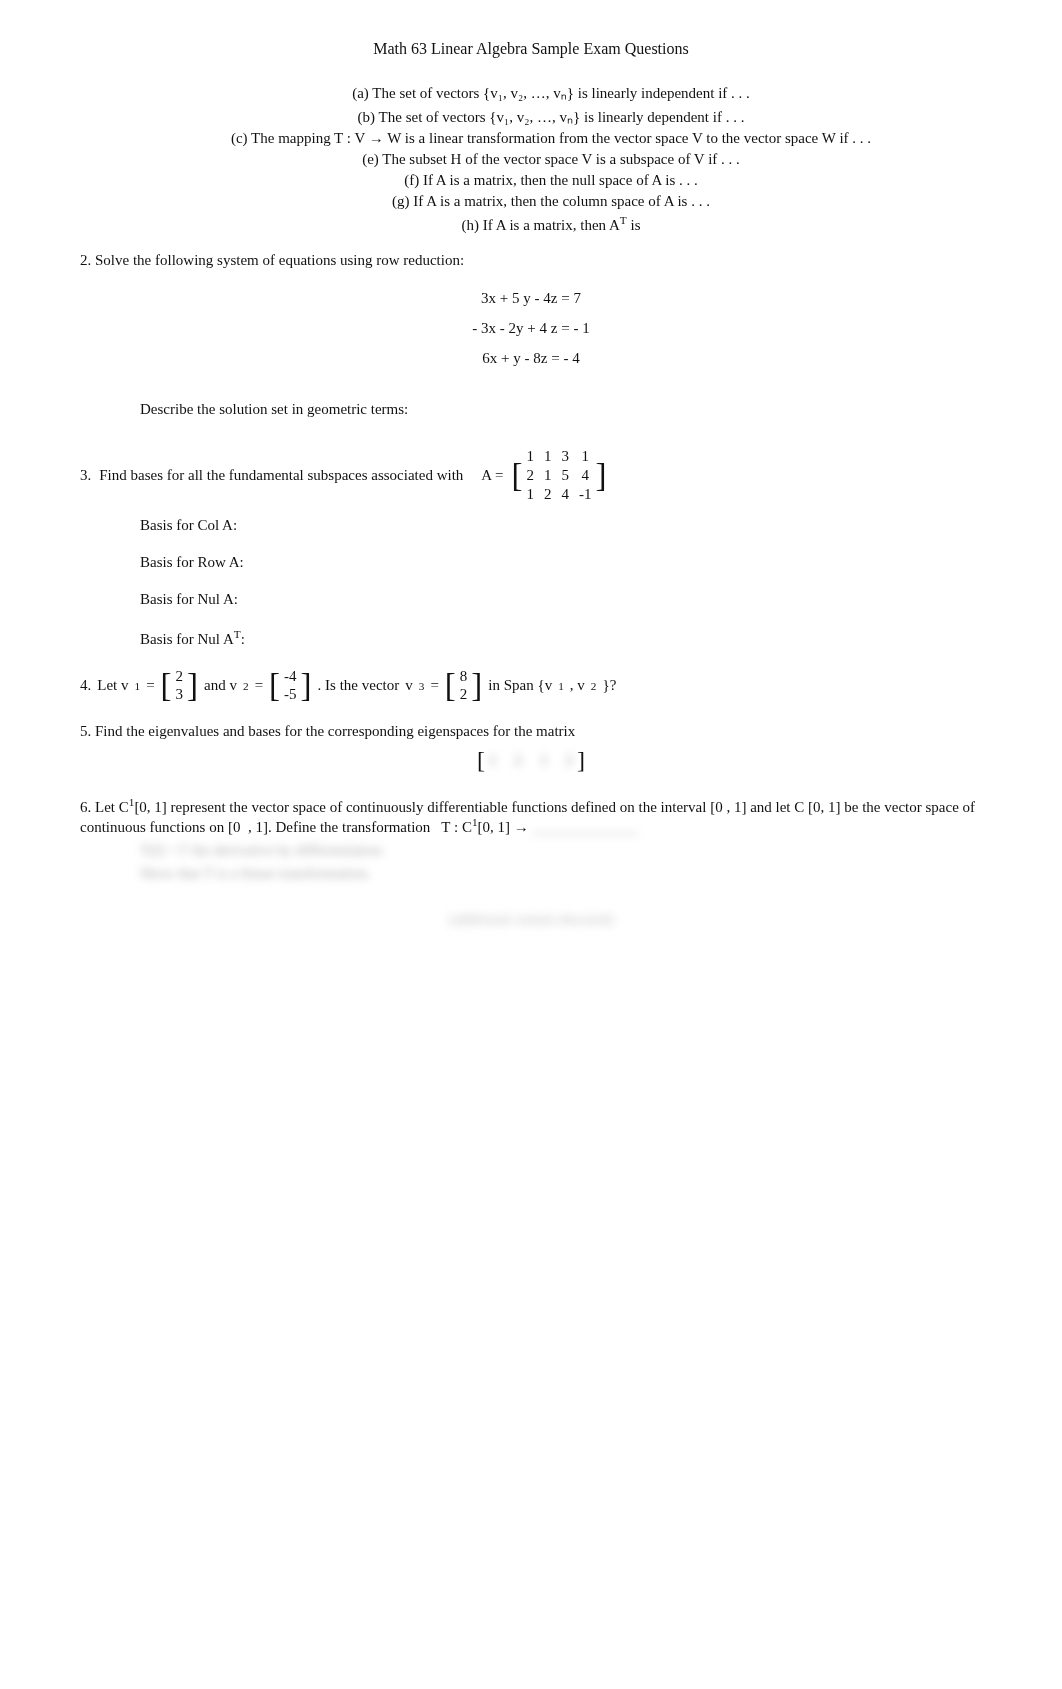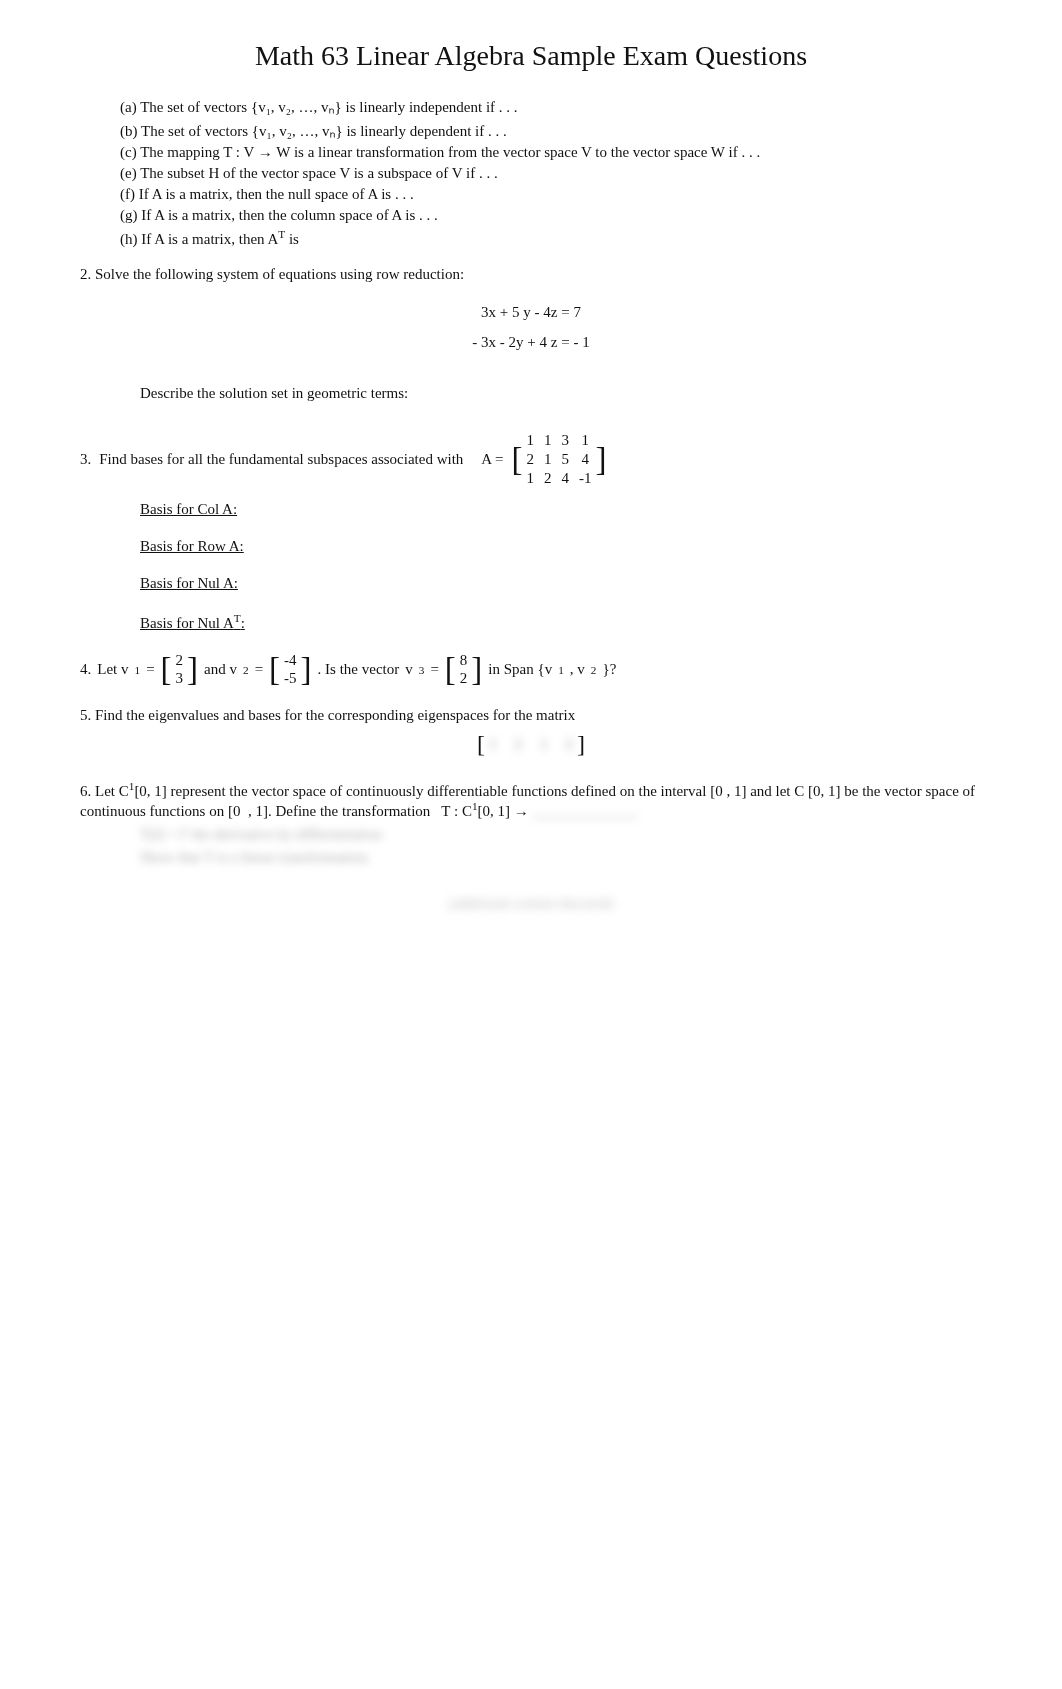"Math 63 Linear Algebra Sample" h1.title { font-size: 28px -> 16px }
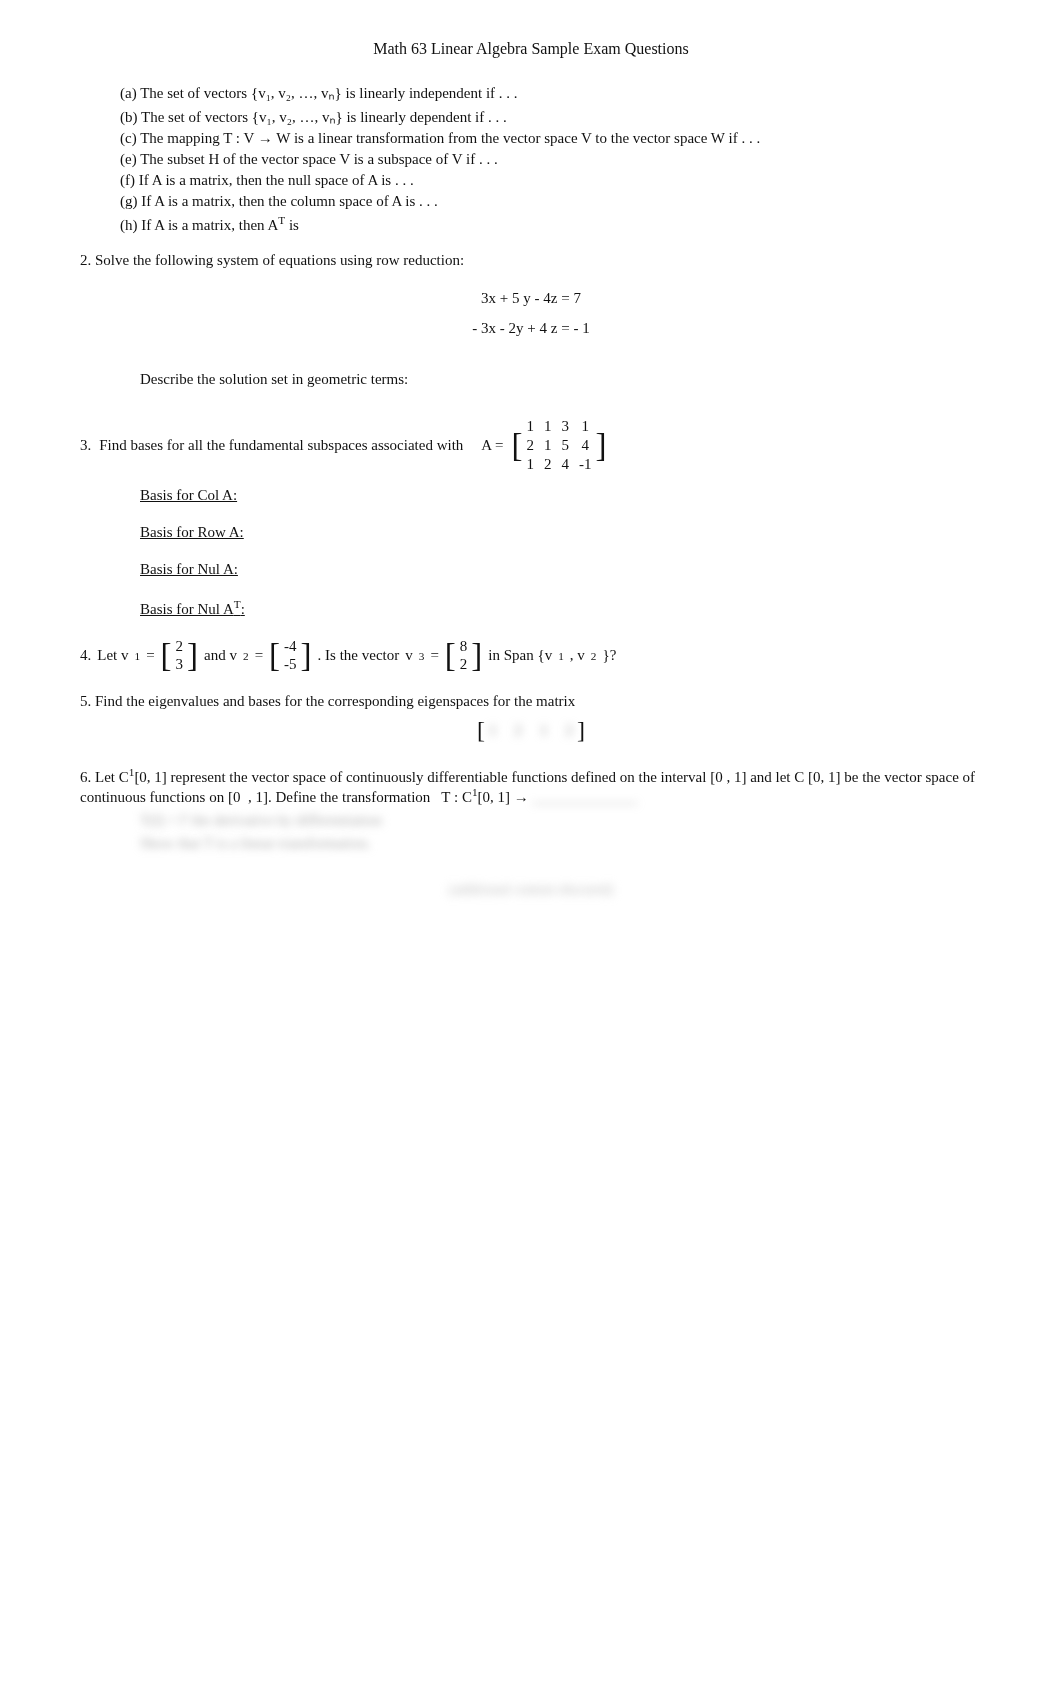"(a) The set of vectors" .sub-item { text-align: none -> center }
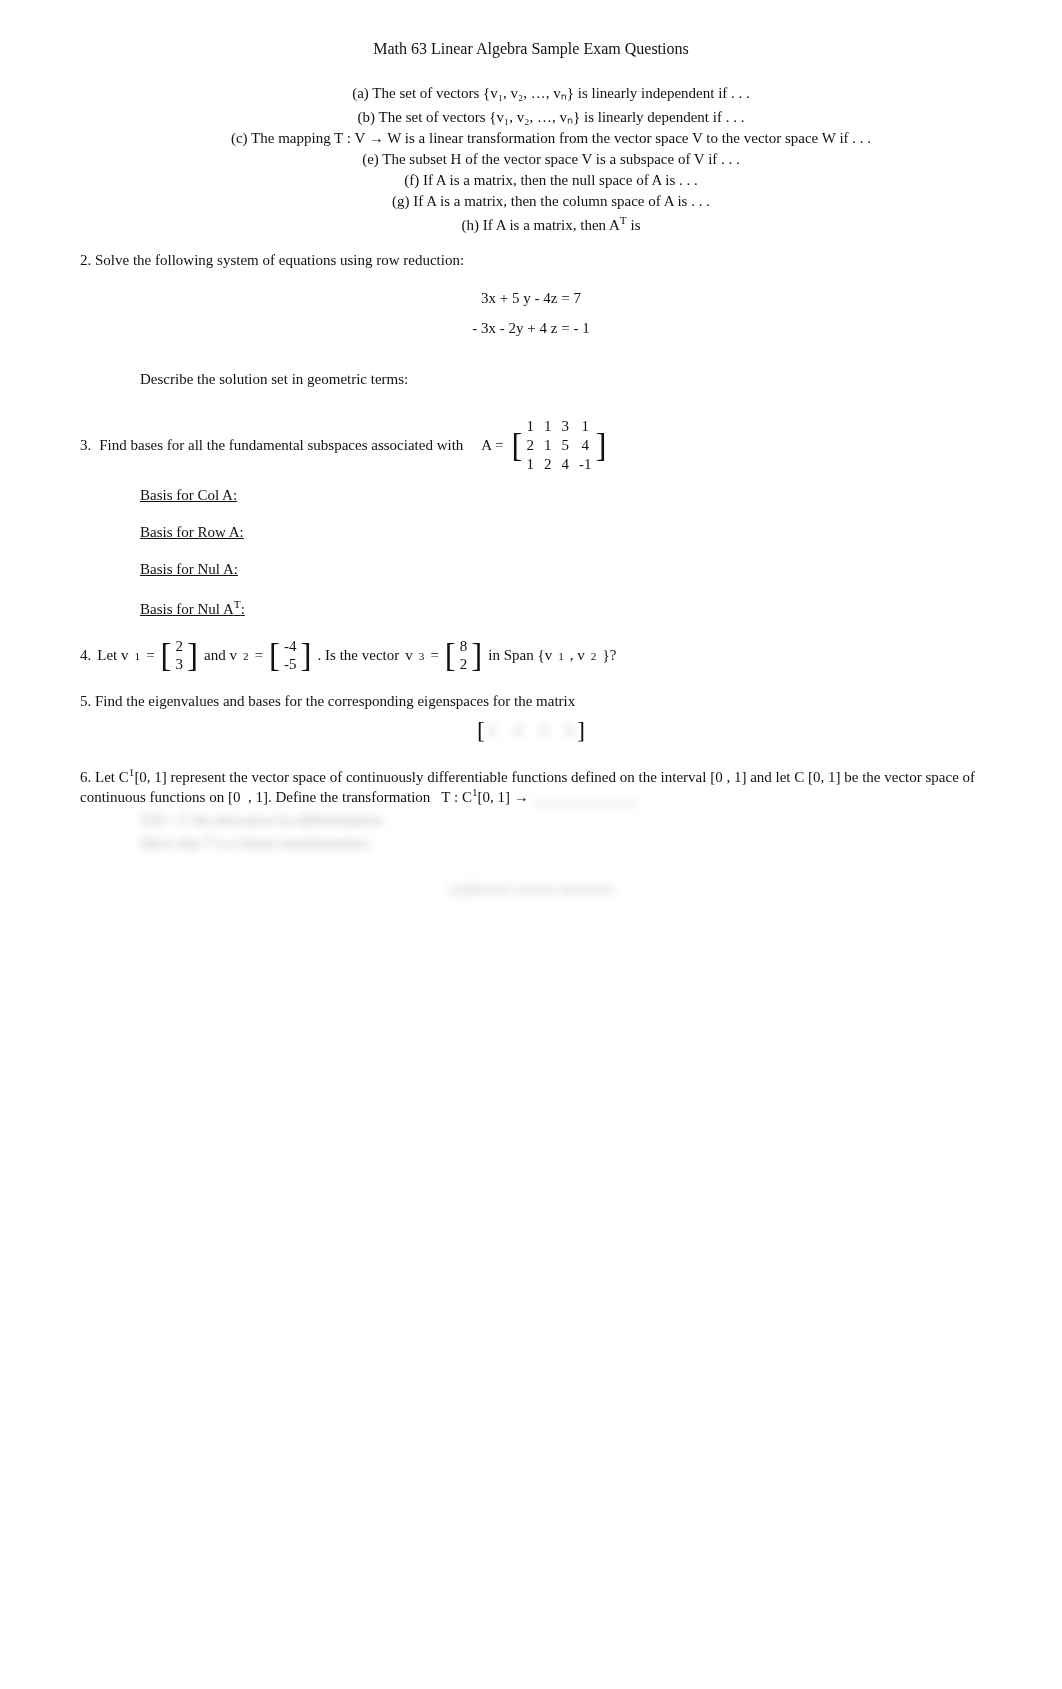"6x + y - 8z" div { html: none -> <div>6x + y - 8z = - 4</div> }
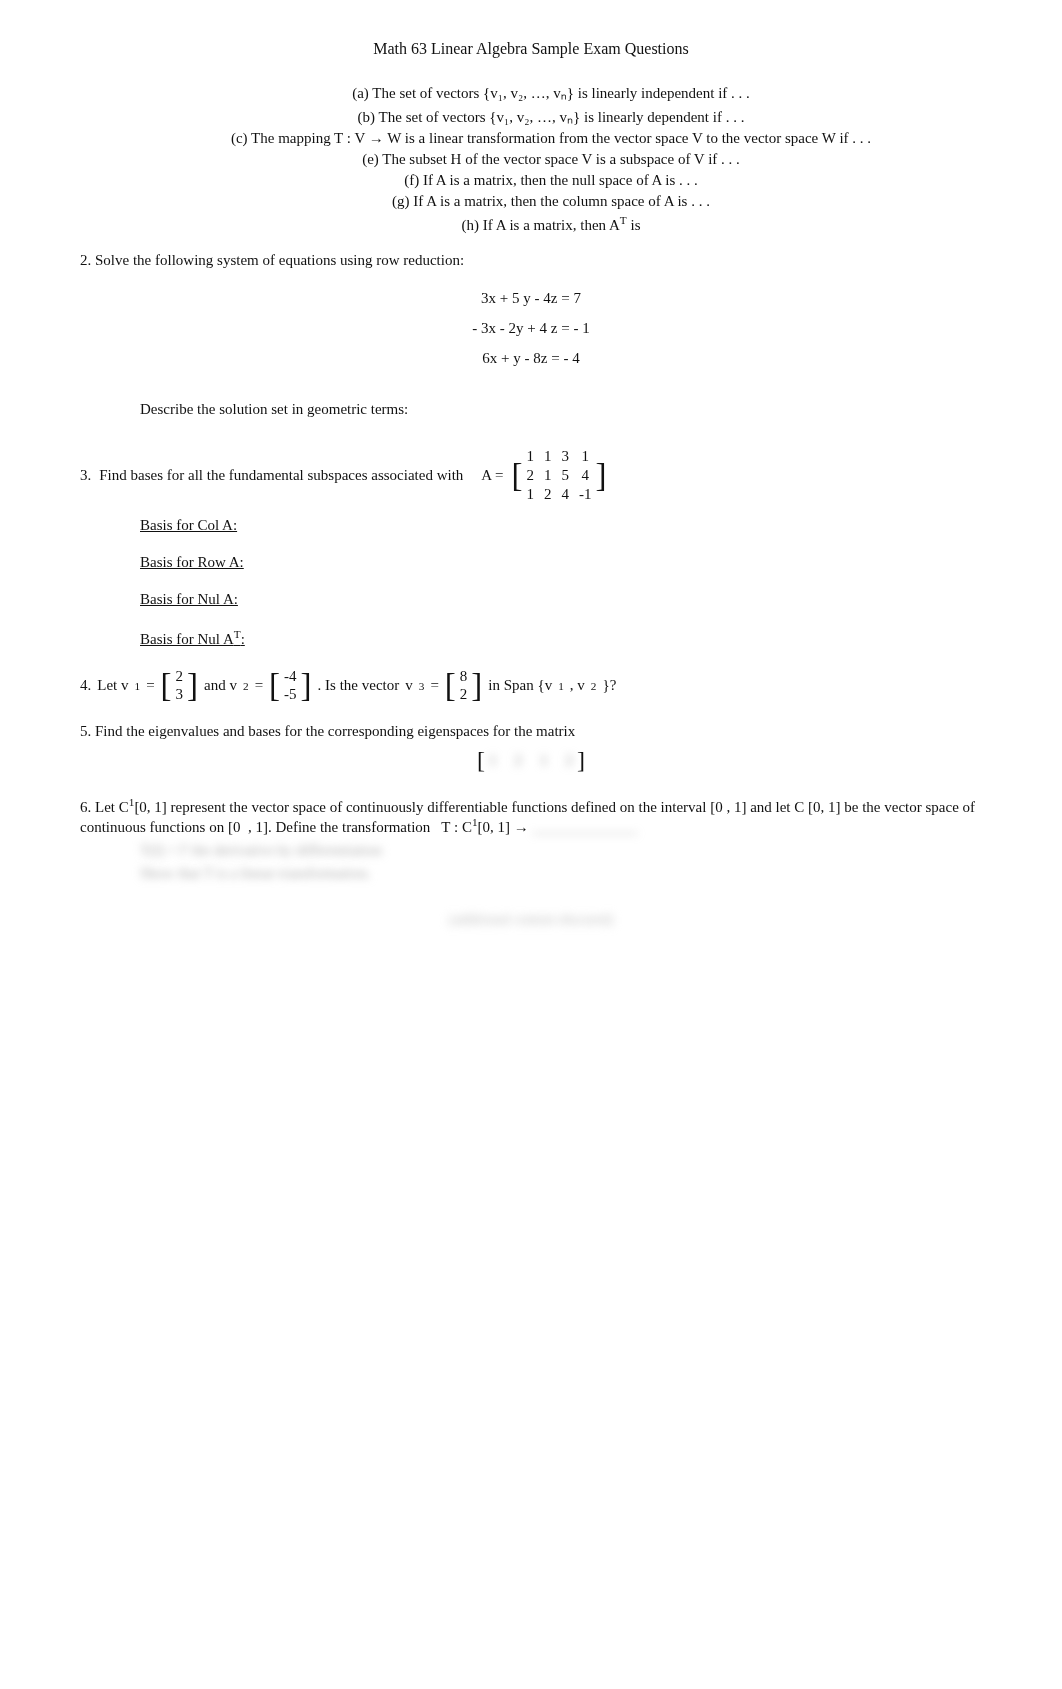"Basis for Col A:" .basis-section { text-decoration: underline -> none }
